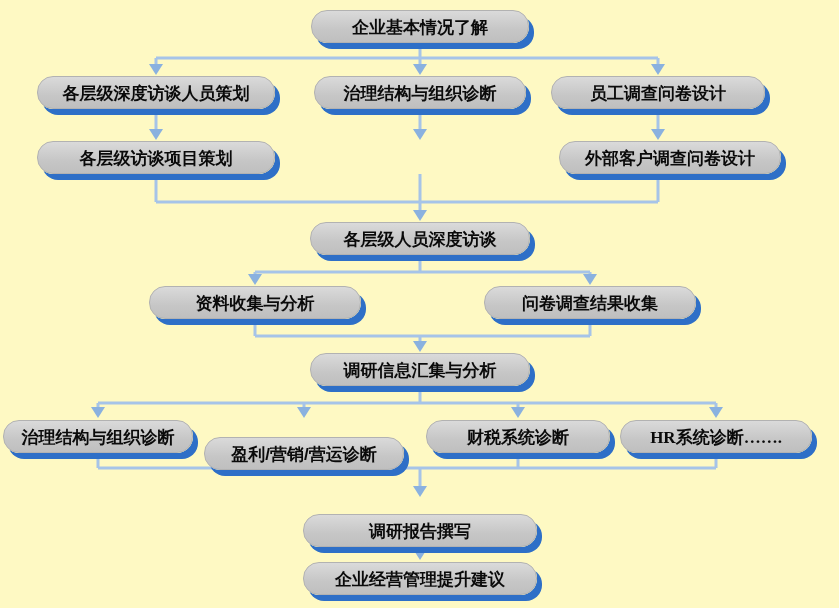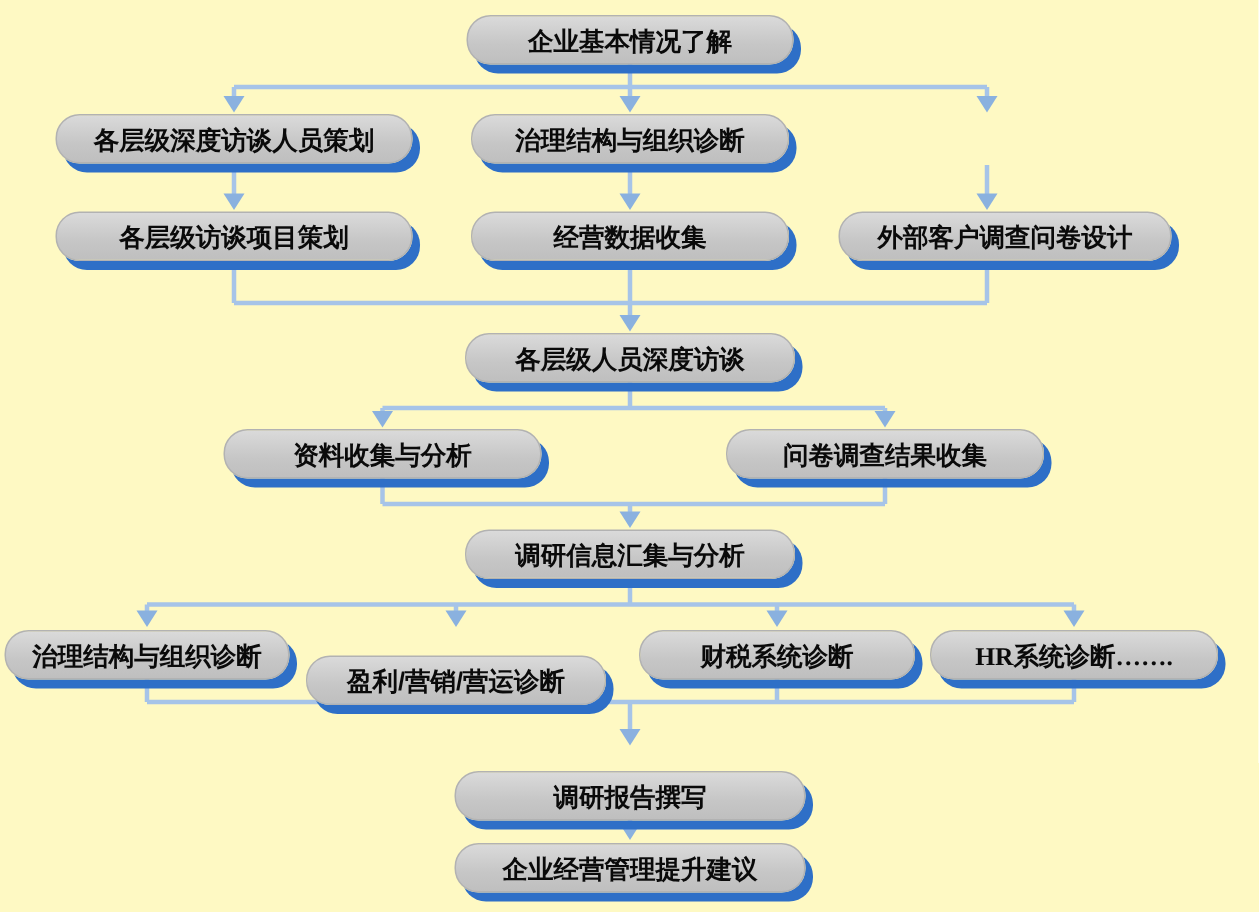"员工调查问卷设计" div.node { html: none -> <div>员工调查问卷设计</div> }
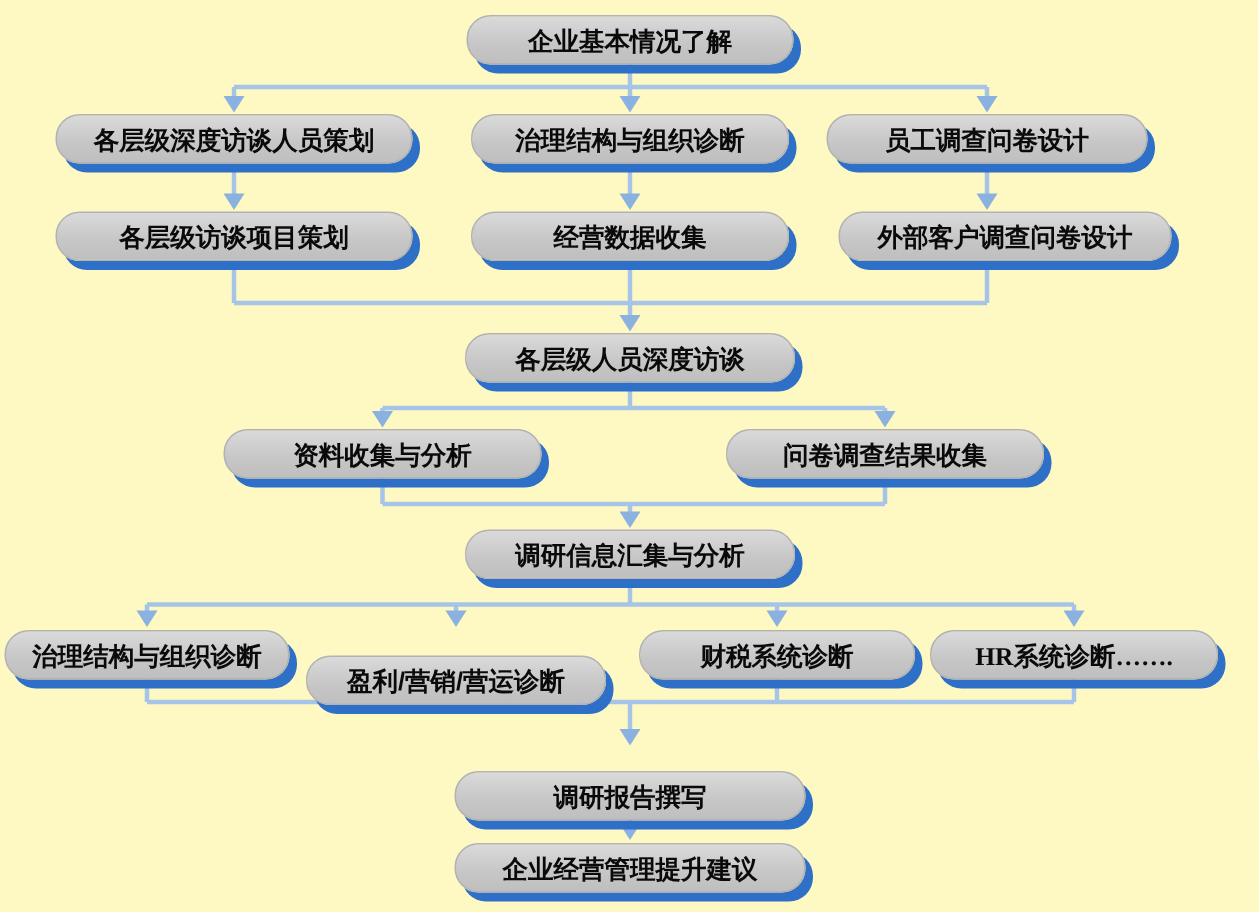"经营数据收集" div.node { html: <div>经营数据收集</div> -> none }
